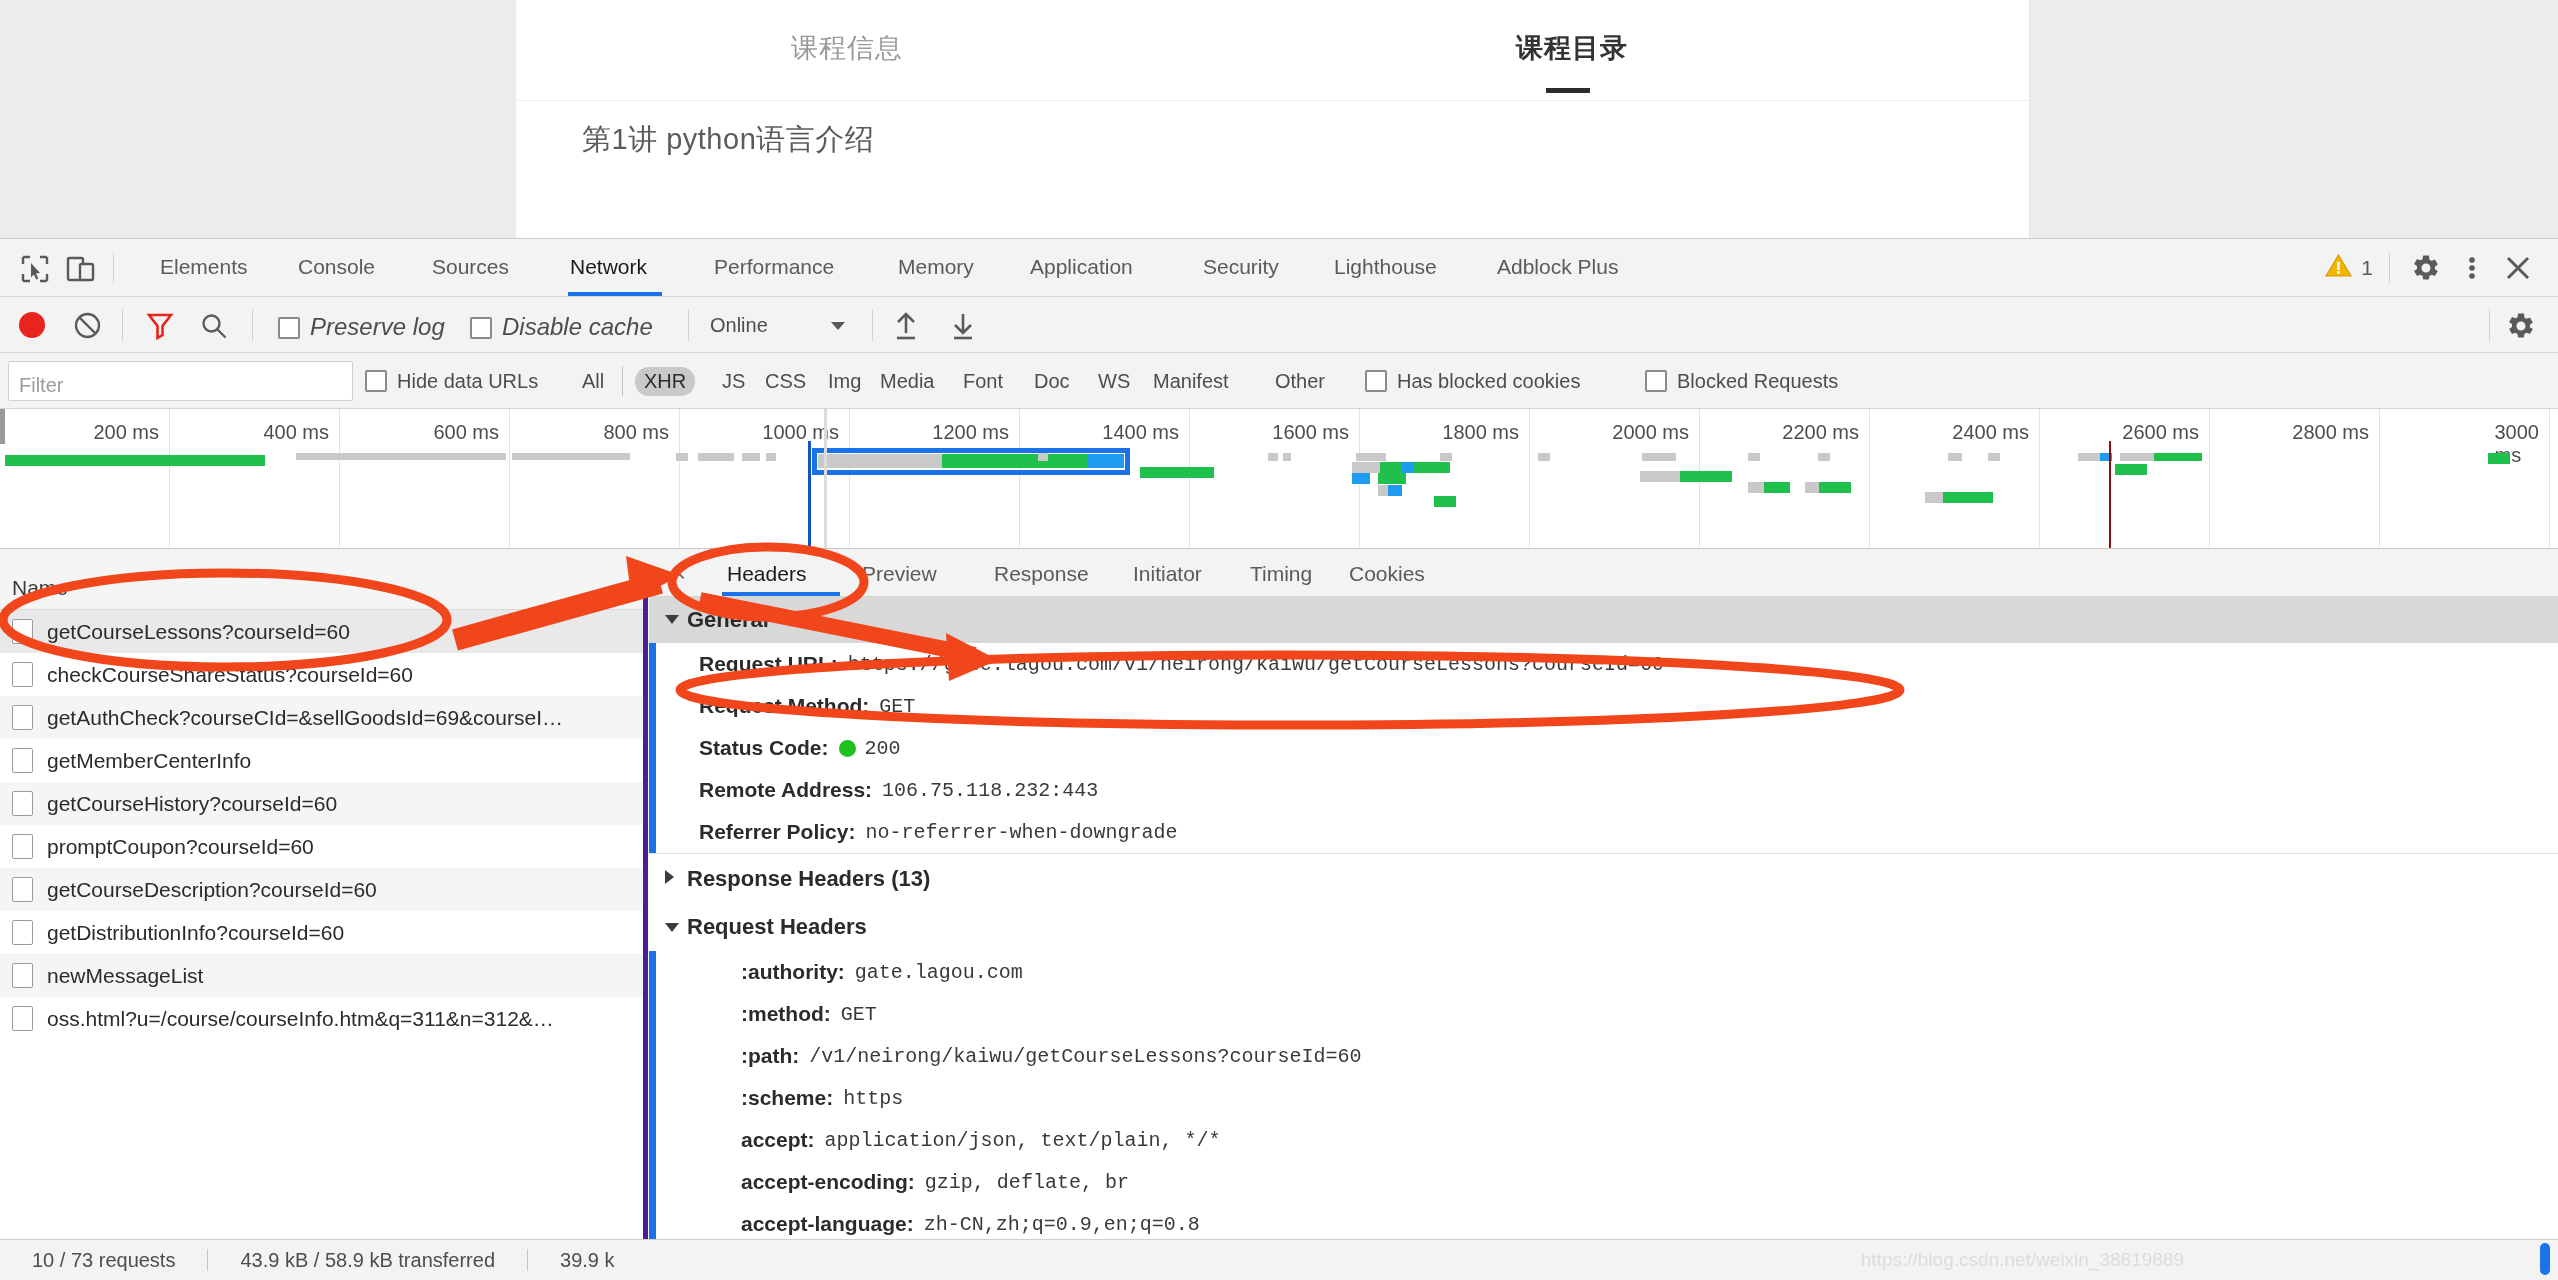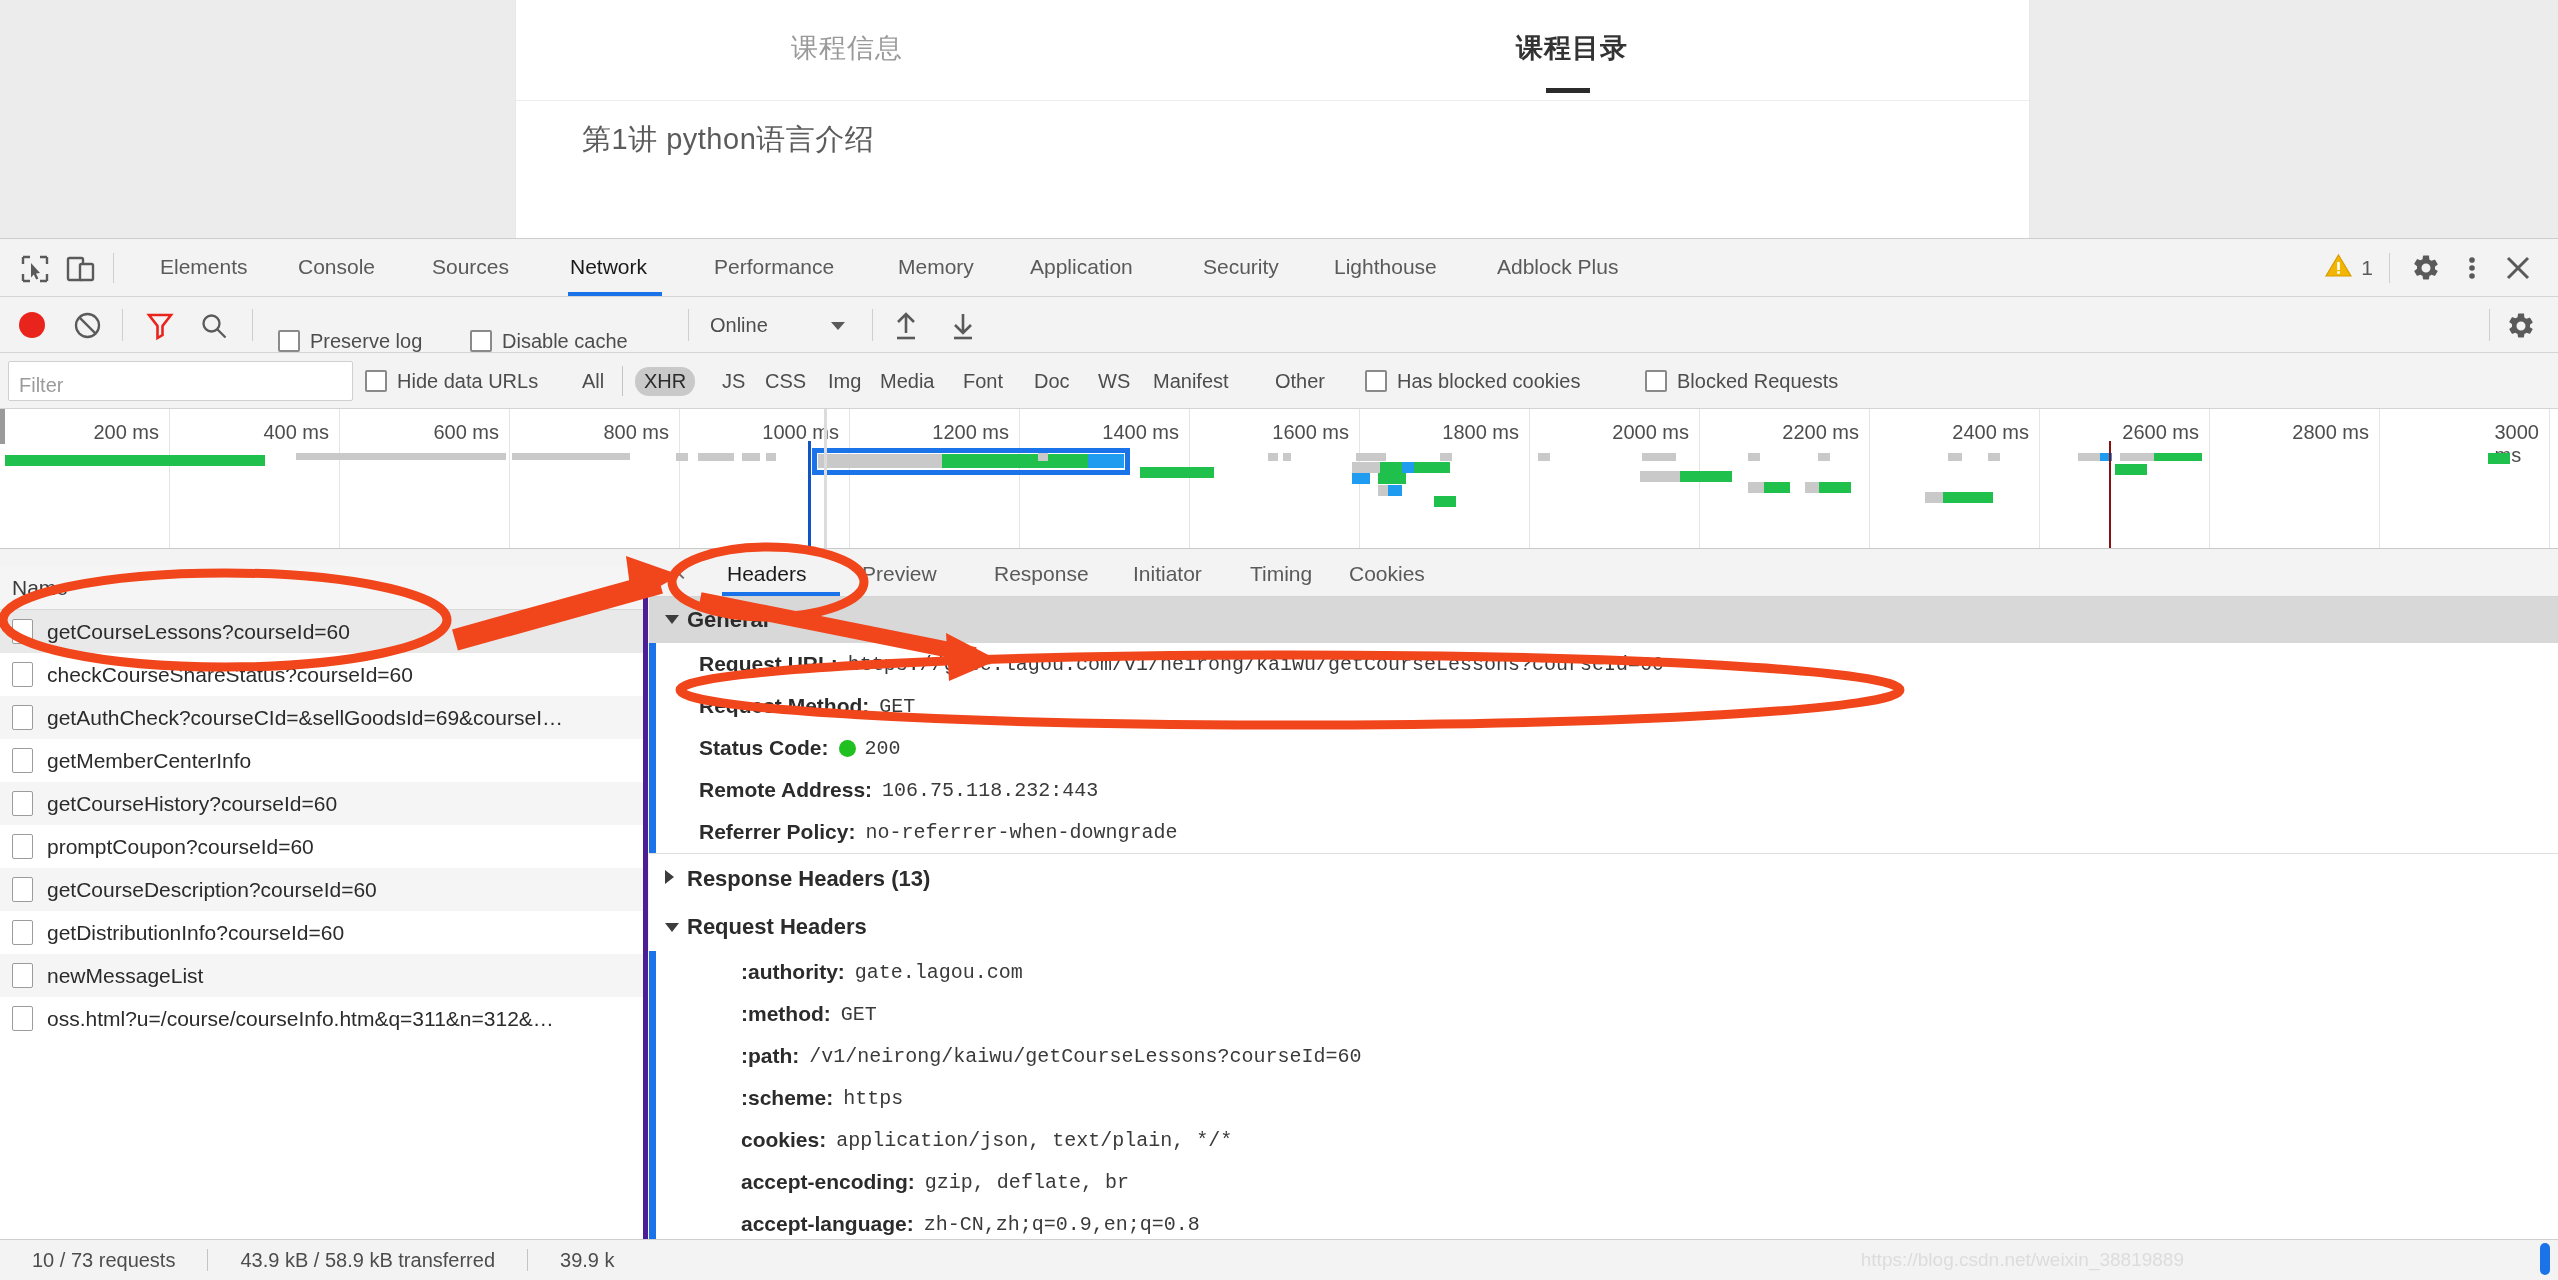"Preserve log" .ctl-label { font-size: 20px -> 24px; font-style: none -> italic; top: 33px -> 16px }
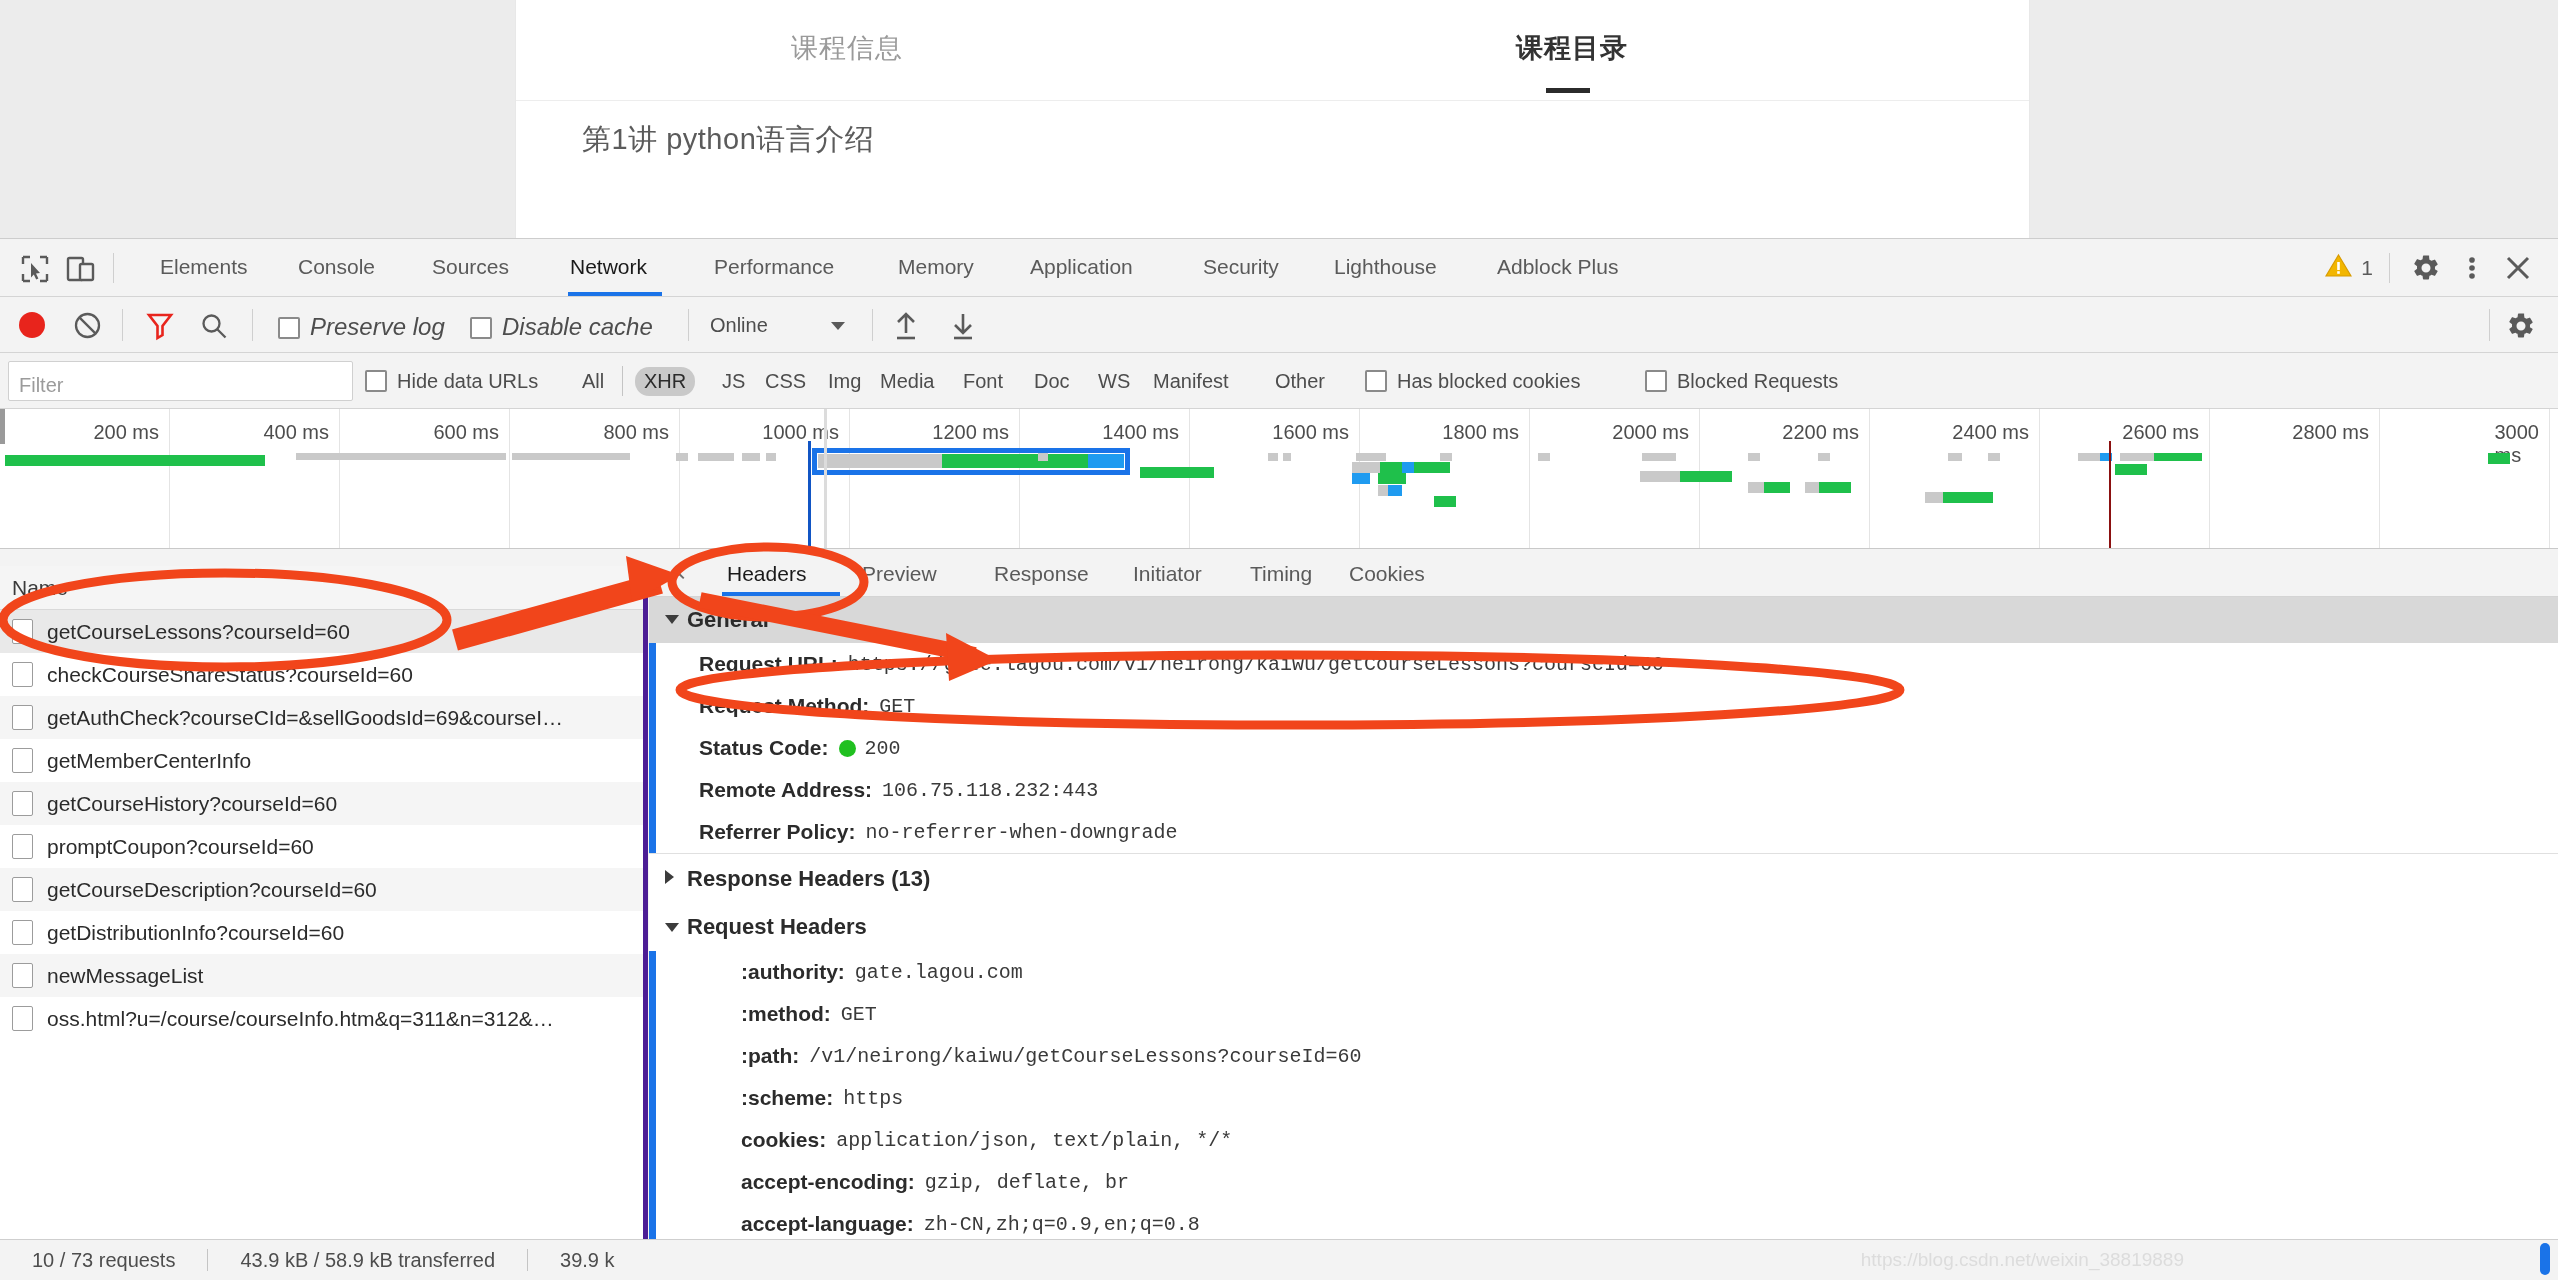"cookies:" span.k { text: cookies -> accept }
